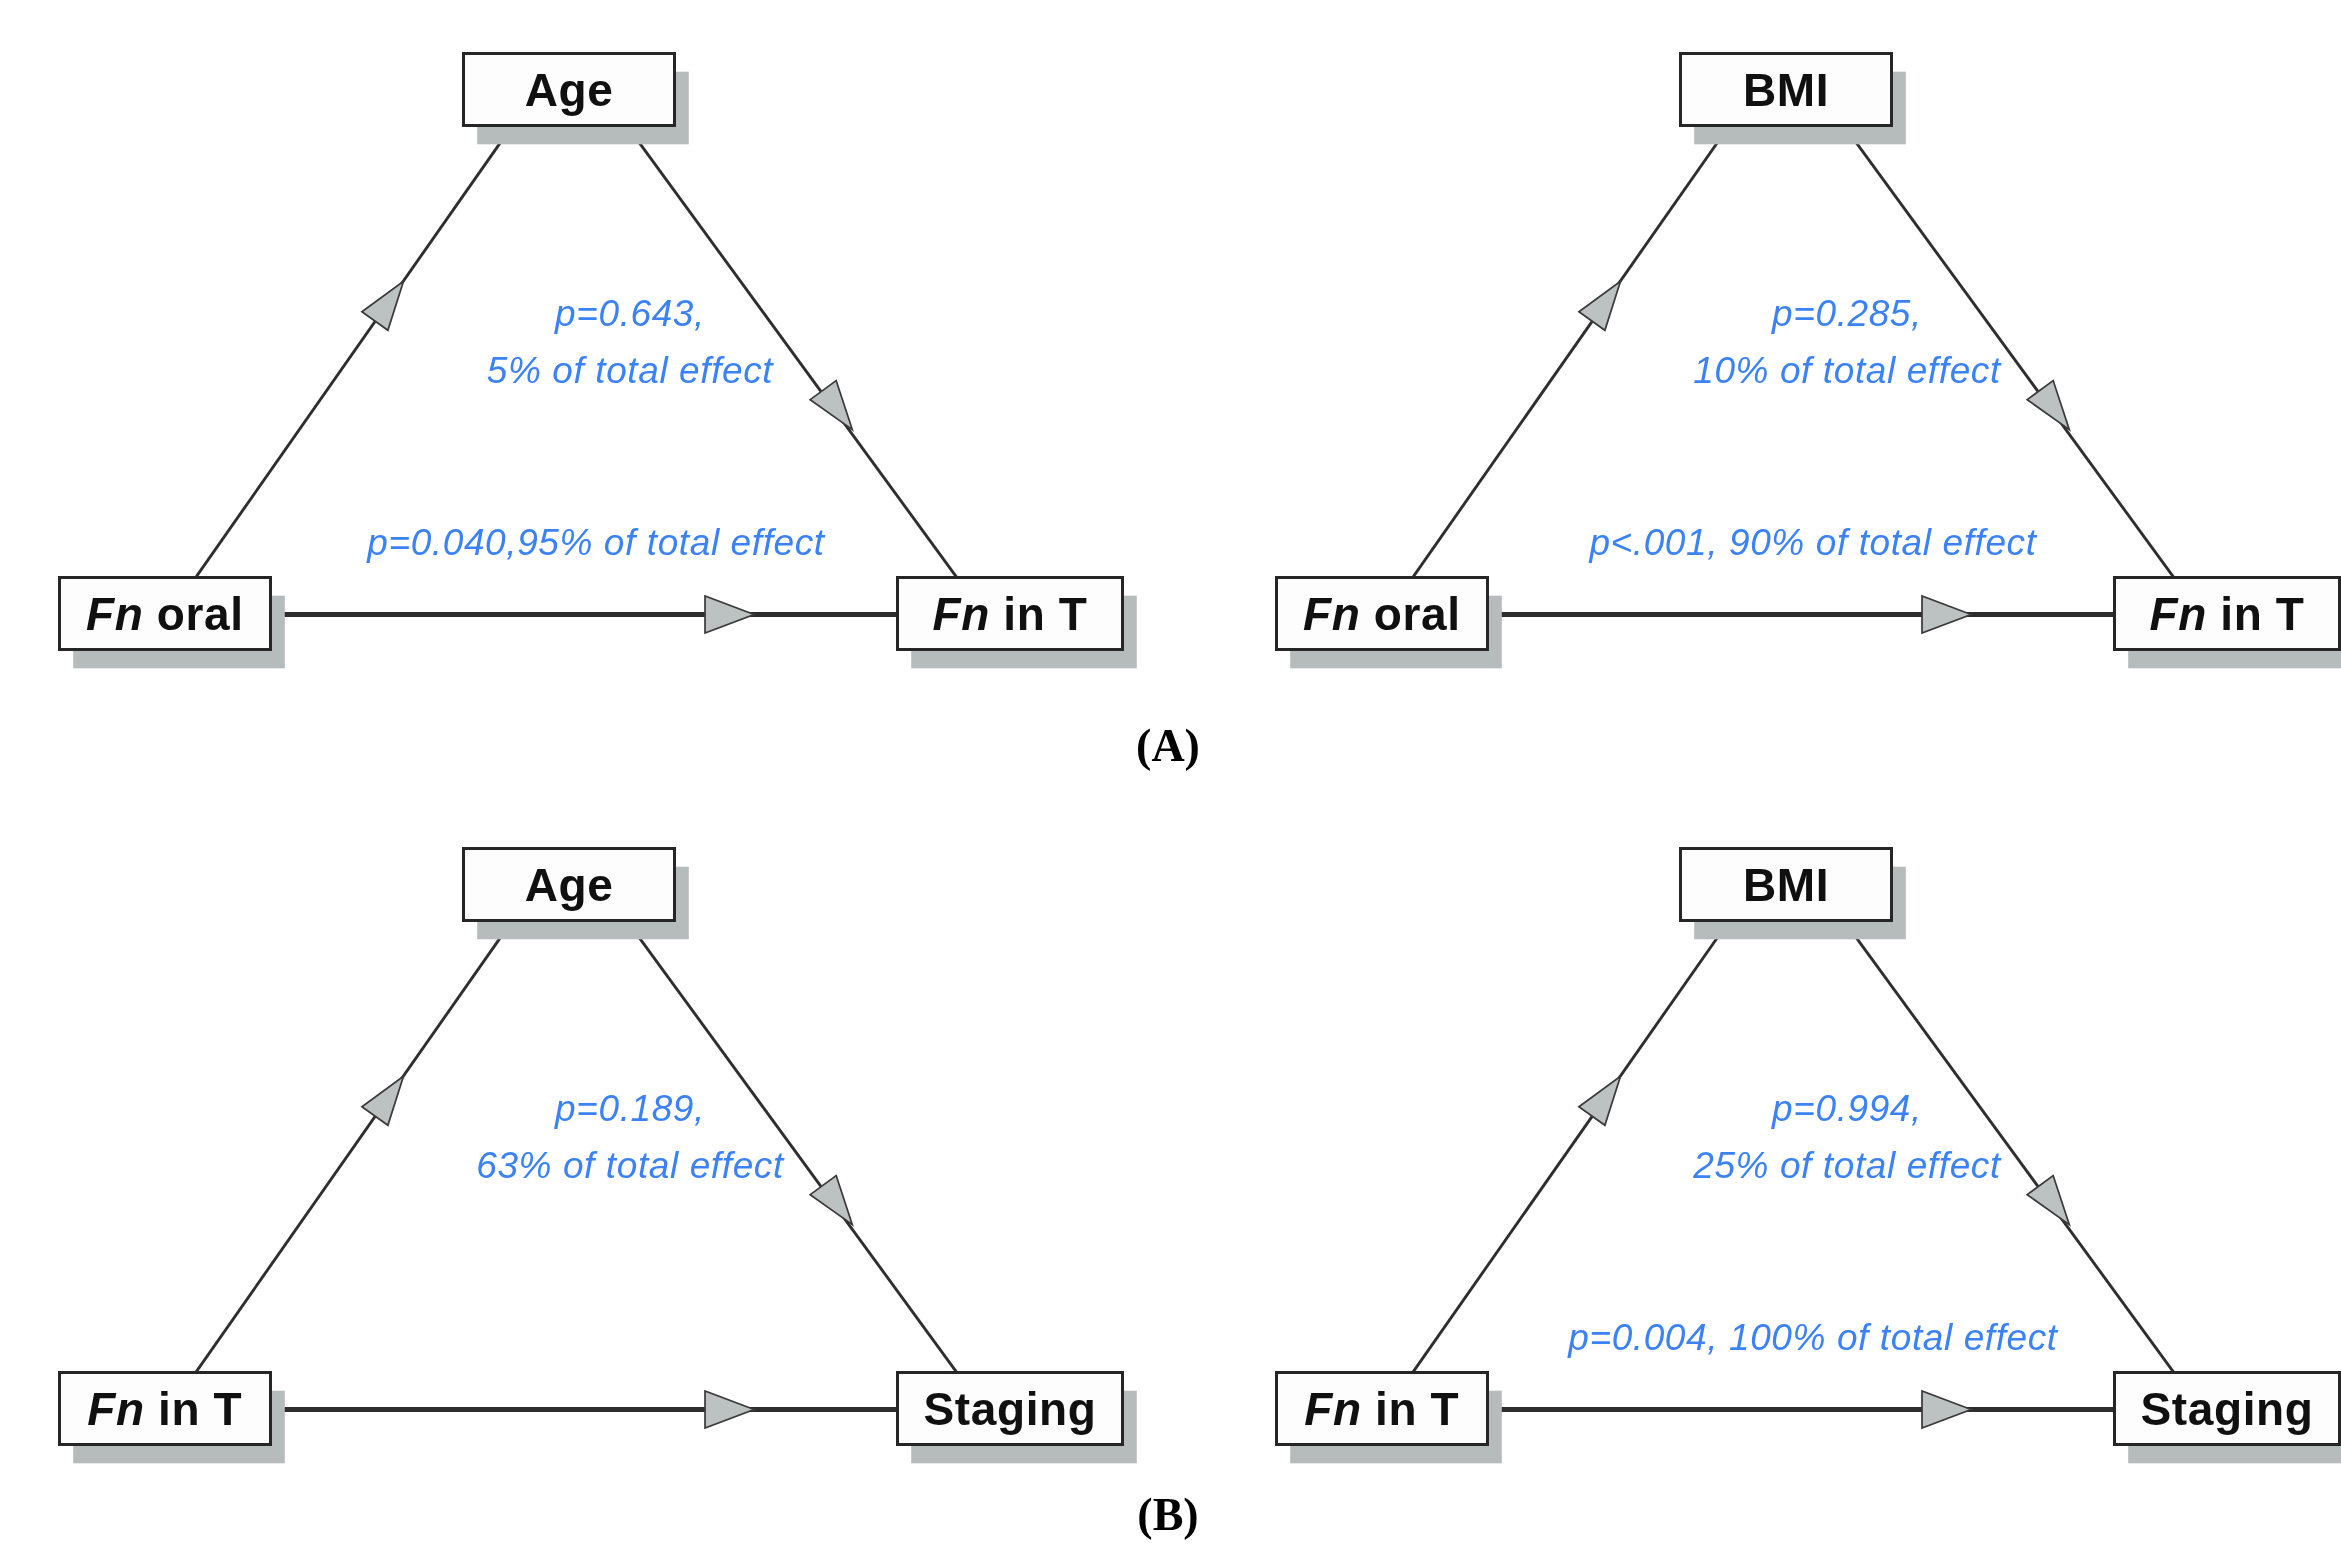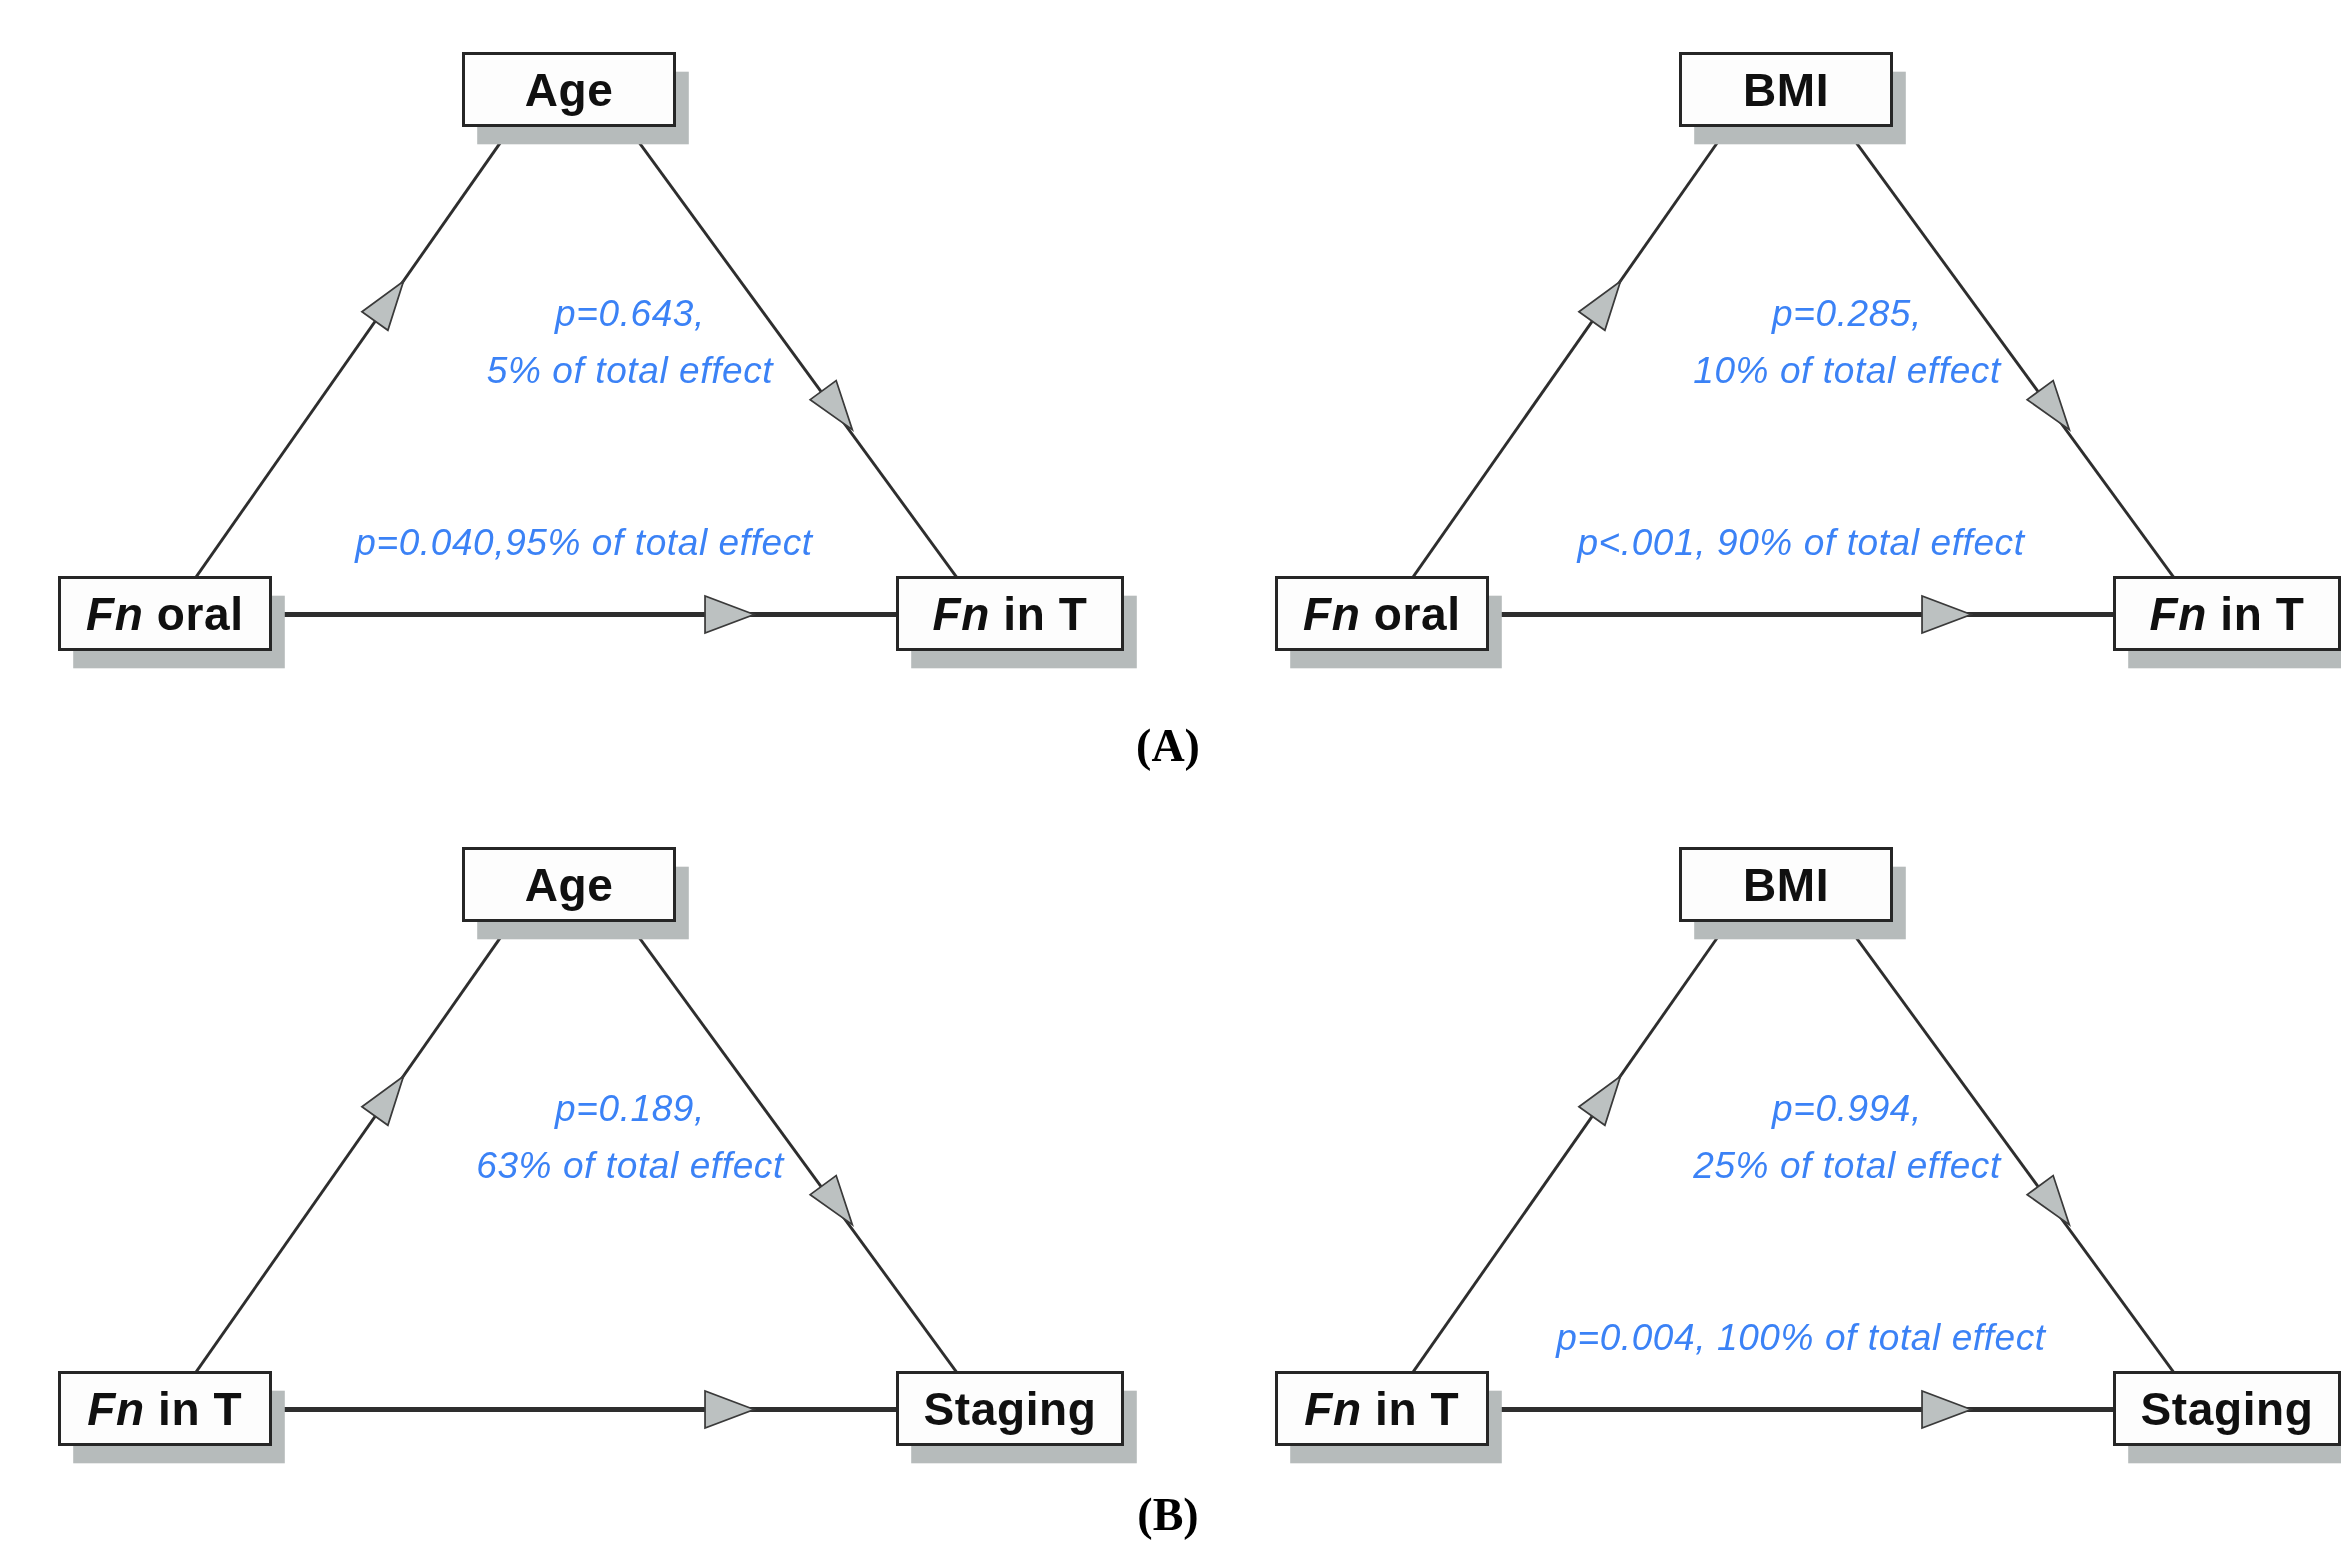"p=0.040,95% of total effect" .plabel.direct { left: 532px -> 544px }
